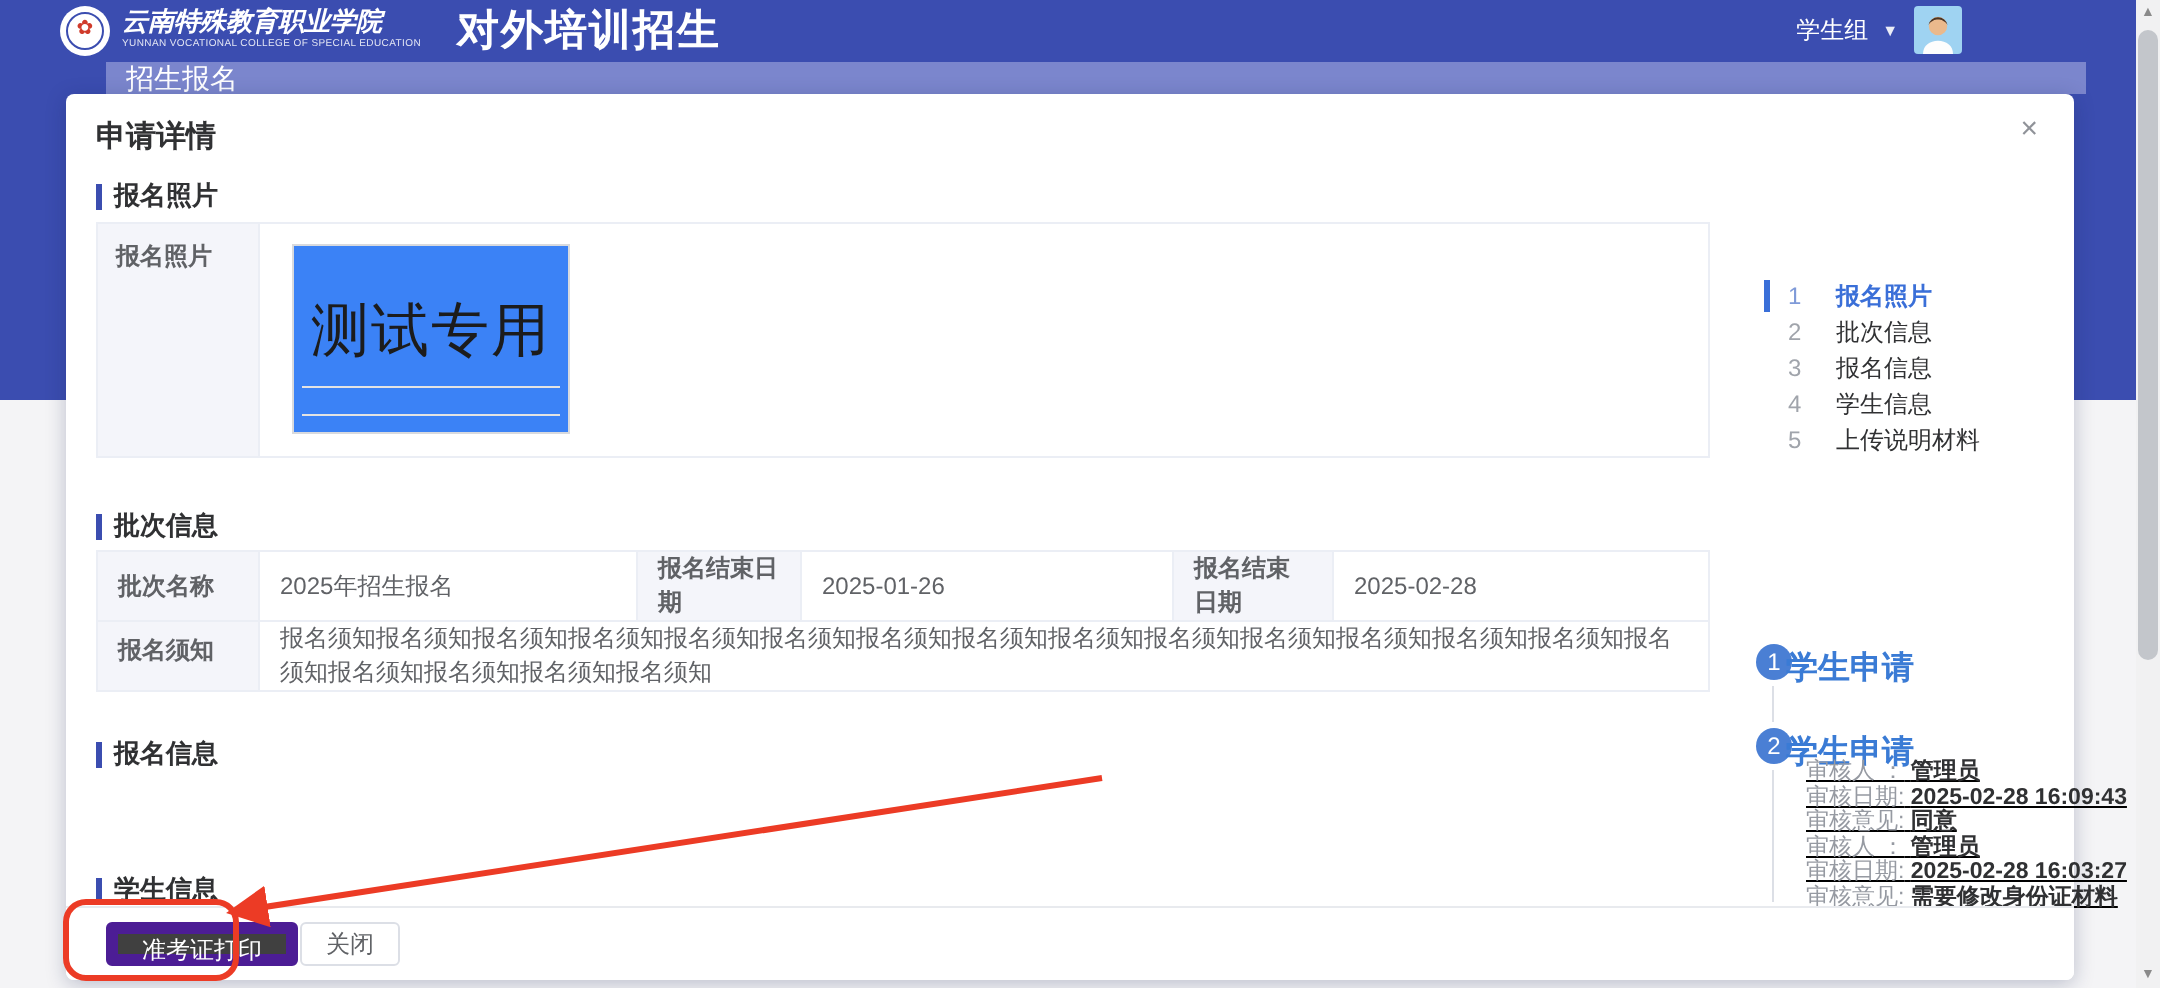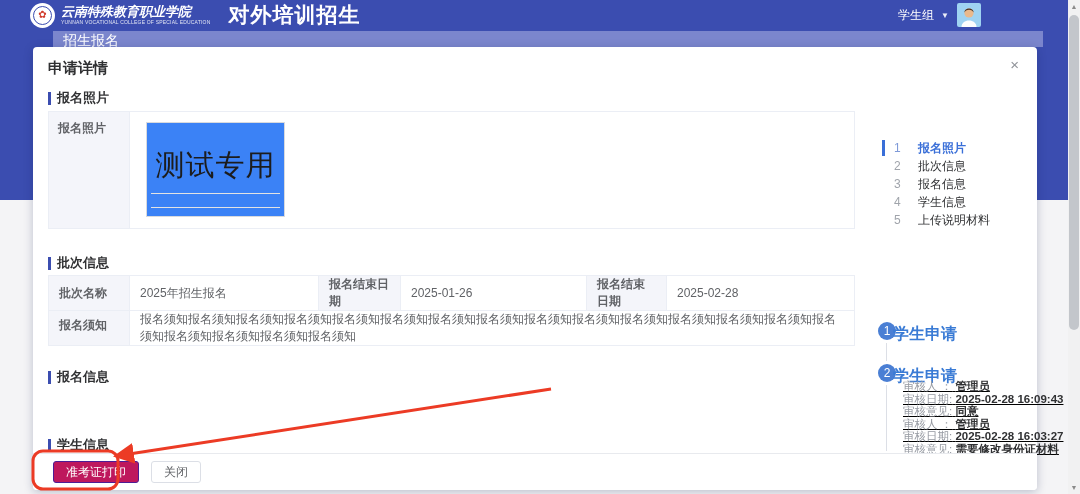"准考证打印" .btn-primary { background: #be185d -> #404040; border: 1px solid #4c1d95 -> 6px solid #4c1d95; margin-right: 12px -> 1px }
